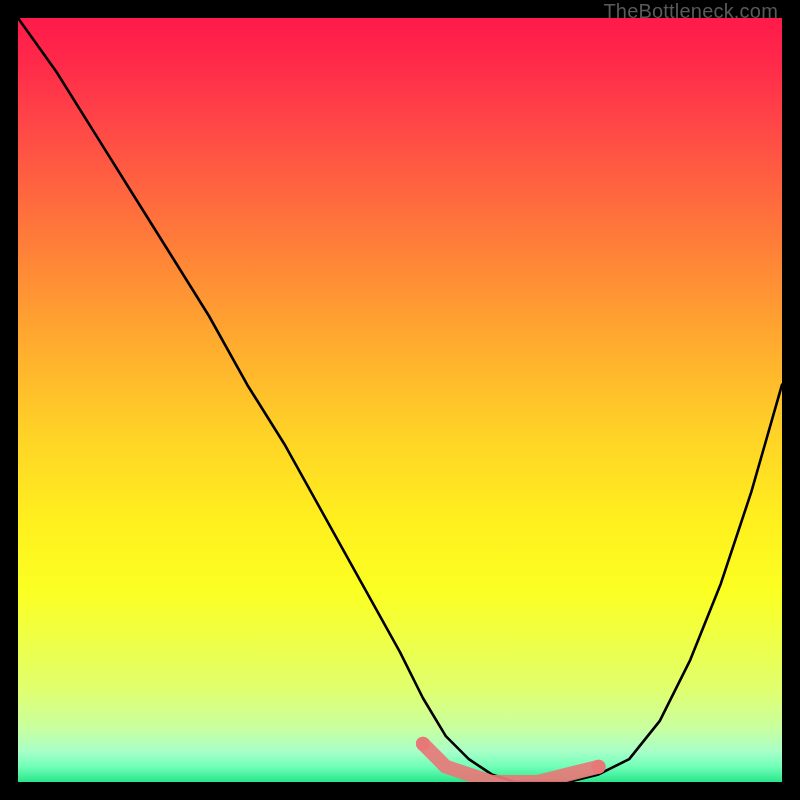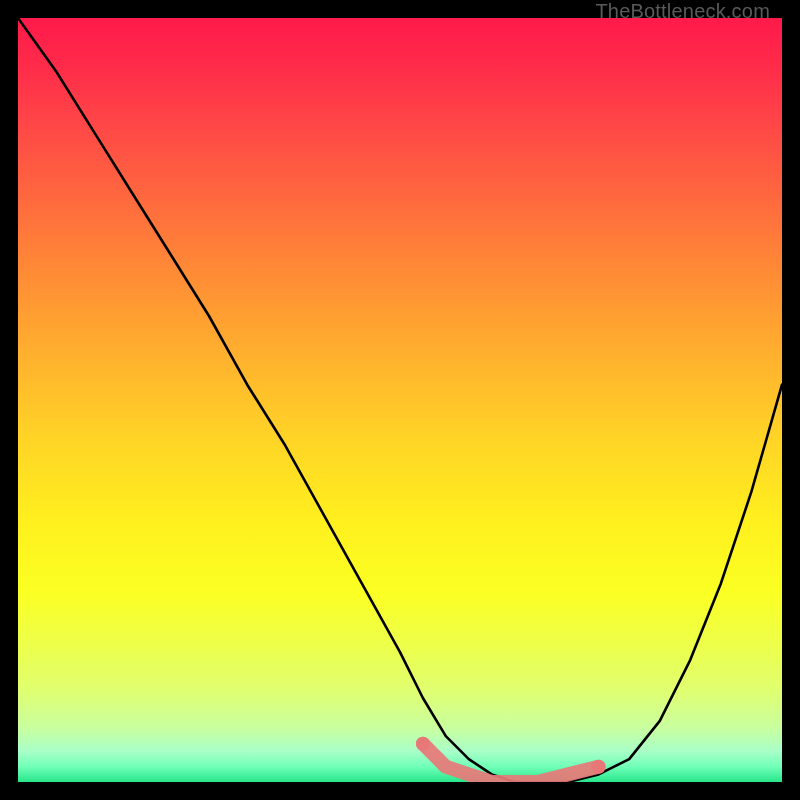"TheBottleneck.com" .watermark { right: 30px -> 22px }
